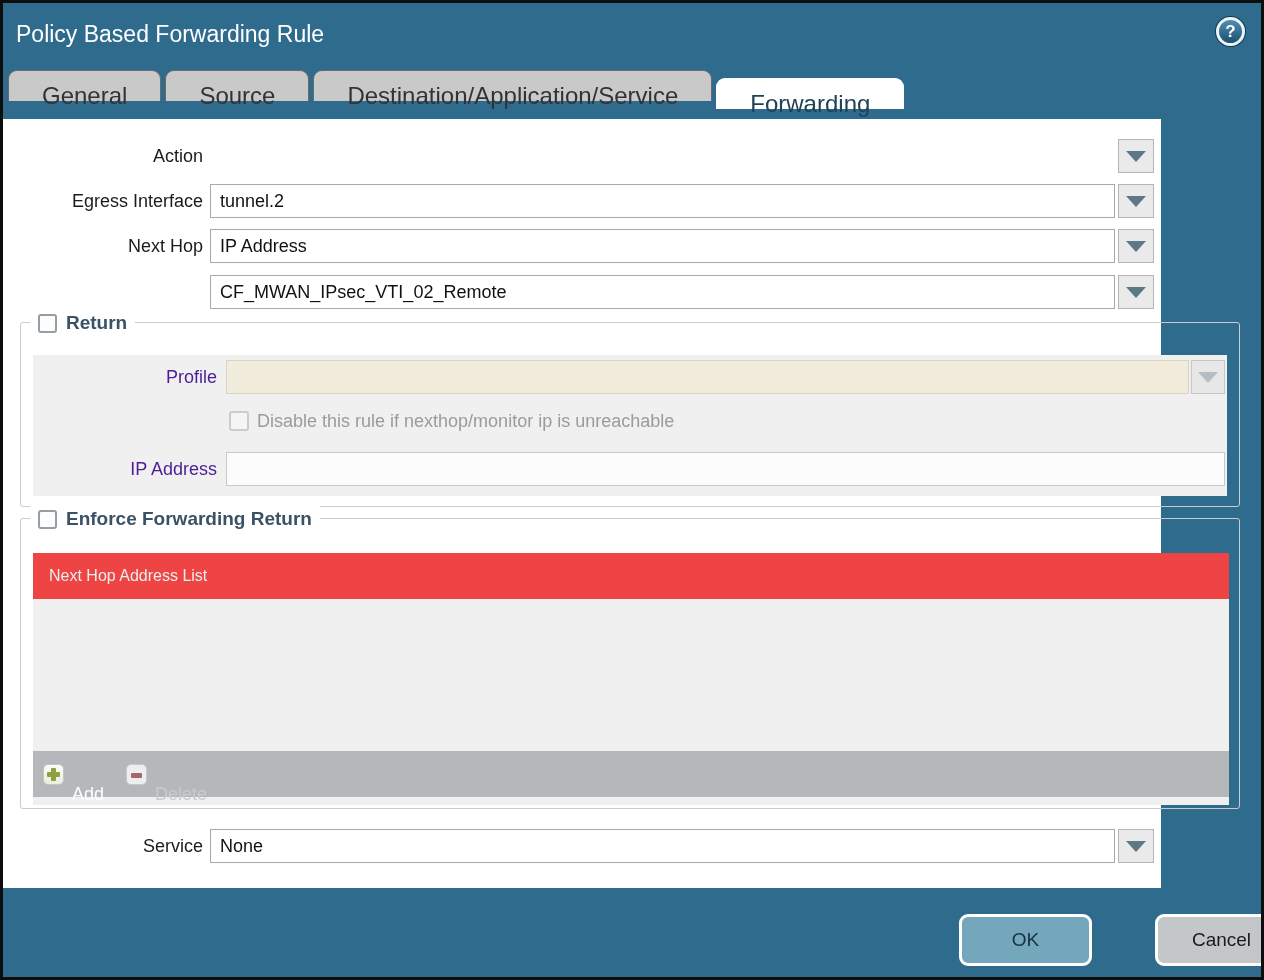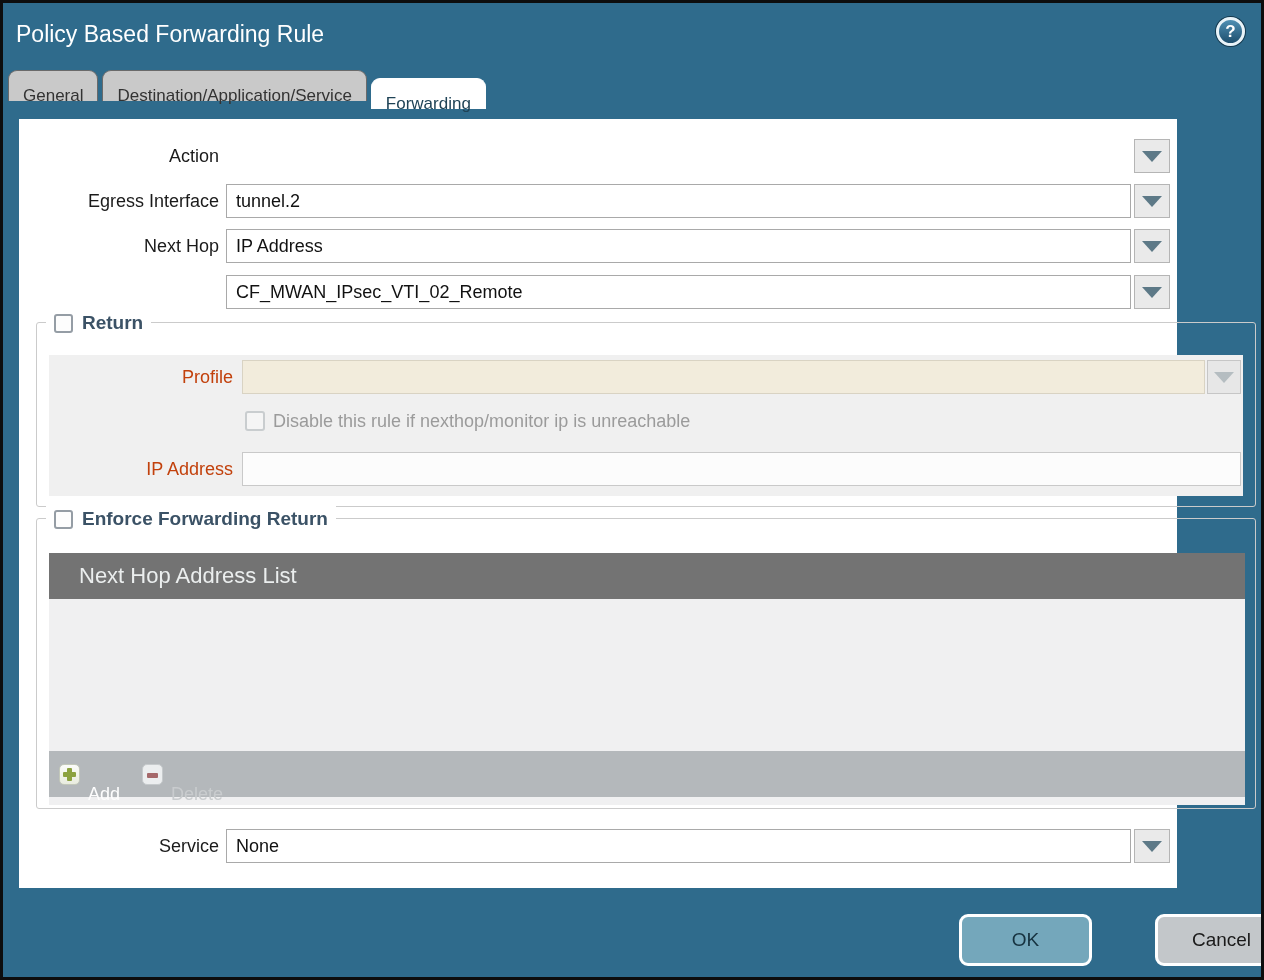"General" .tab { font-size: 17px -> 24px; padding: 0 14px -> 0 33px }
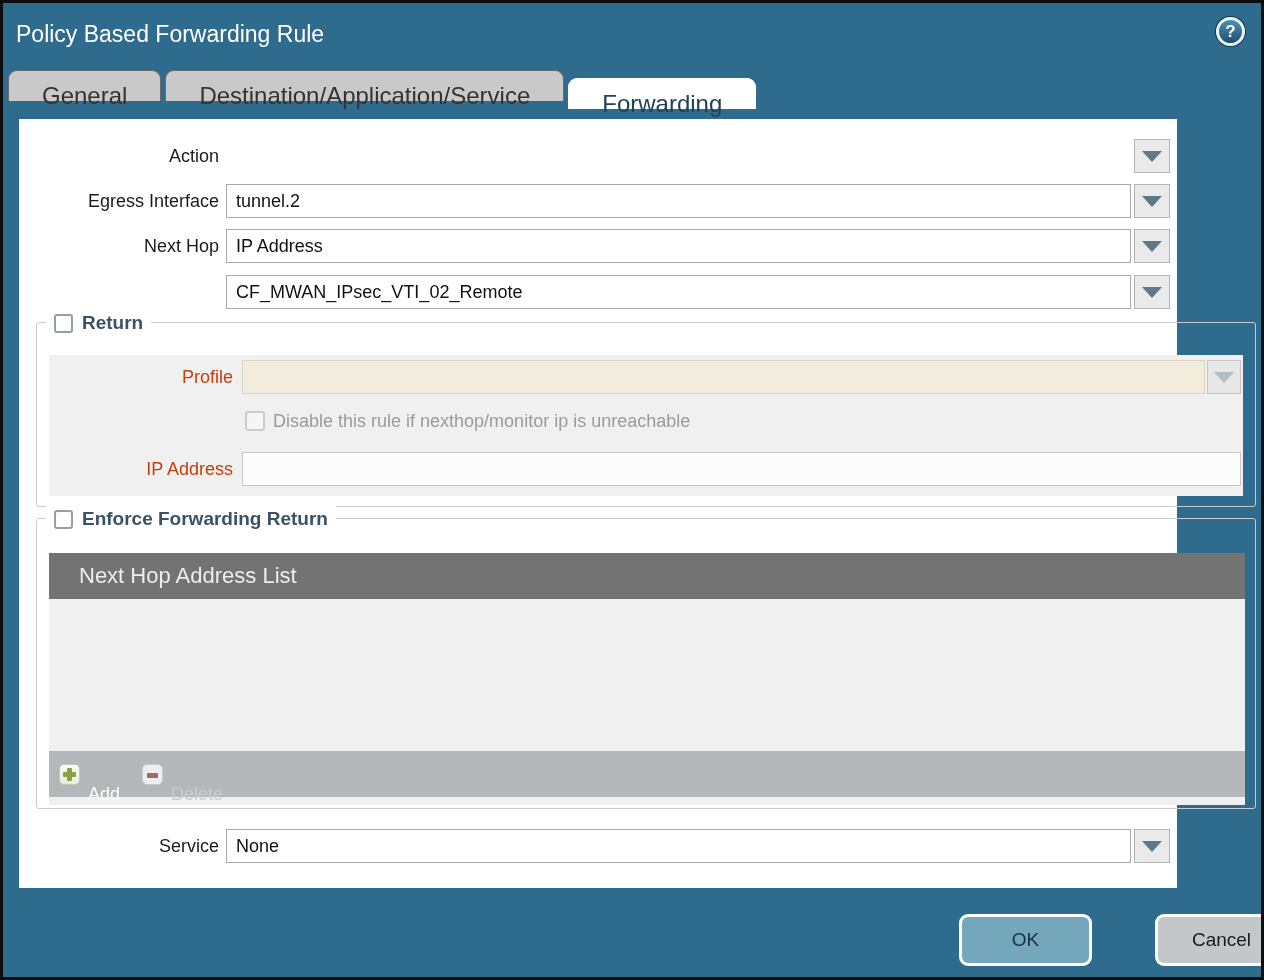"Source" div.tab { html: none -> <div>Source</div> }
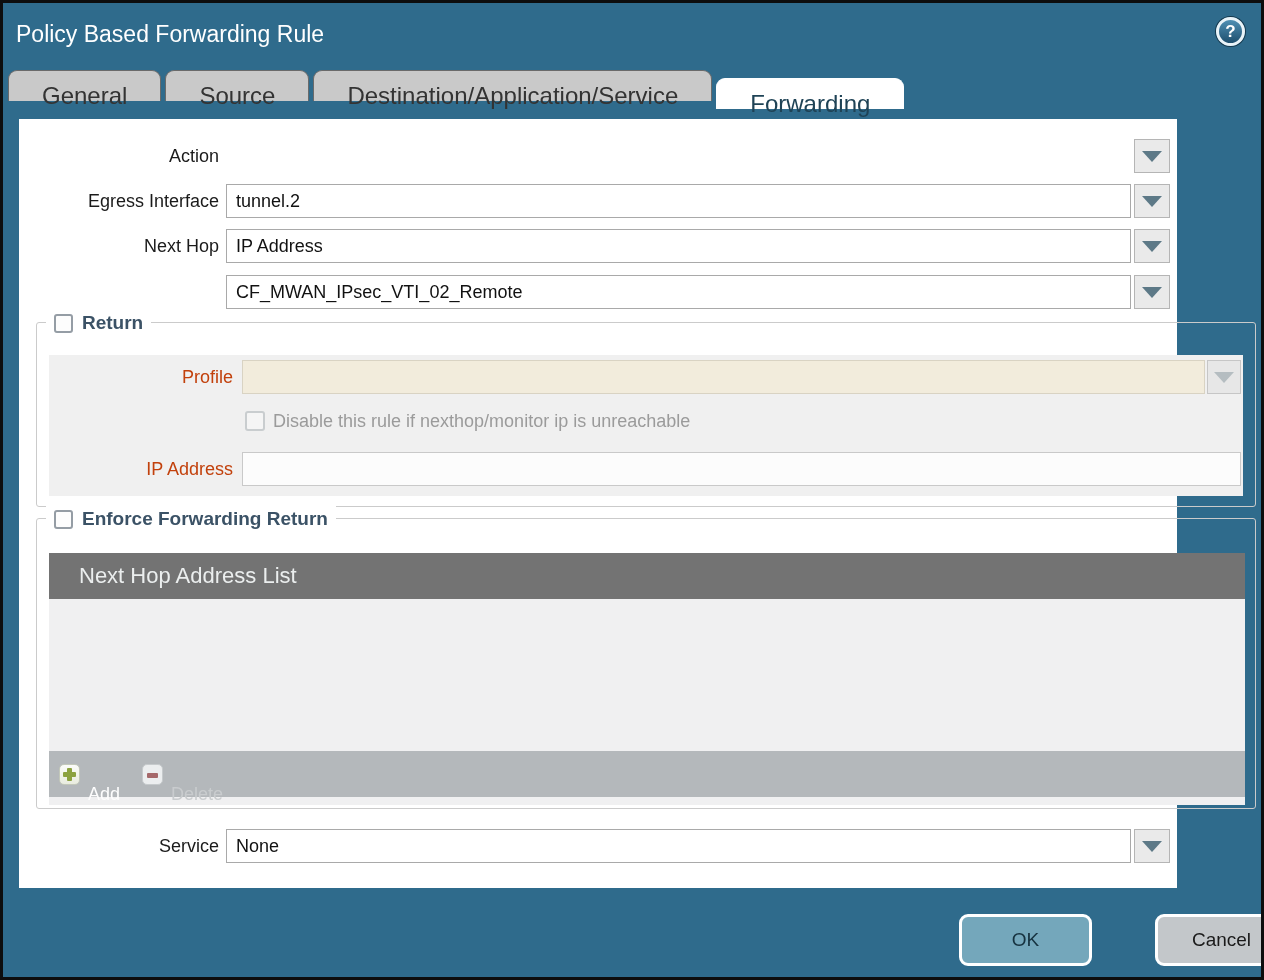"Action" .content { left: 16px -> 0 }
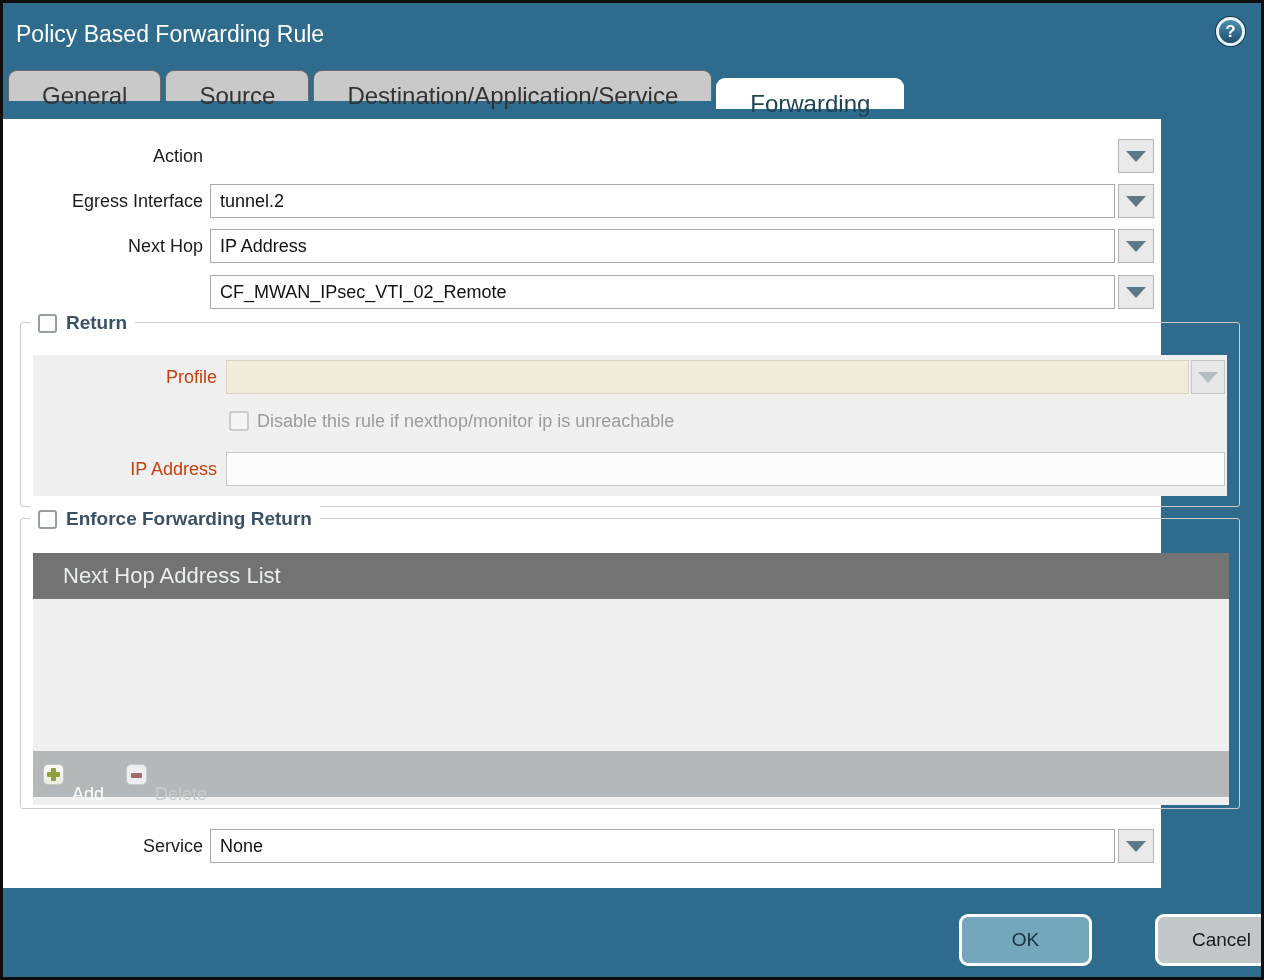"Profile" .plabel { color: #c2410c -> #4c1d95 }
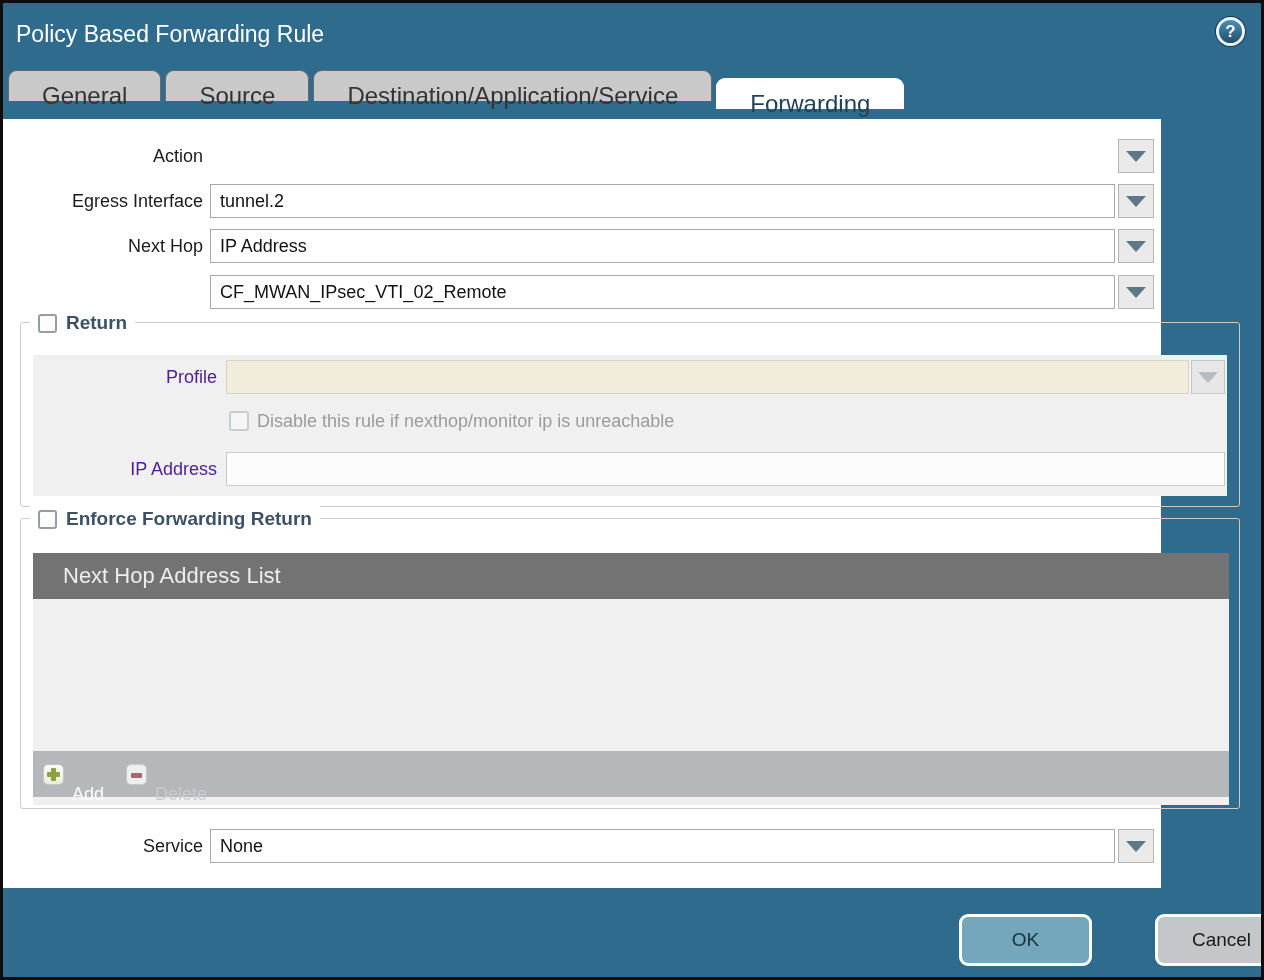"Next Hop Address List" .thead { background: #737373 -> #ef4444; font-size: 22px -> 16px; padding-left: 30px -> 16px }
